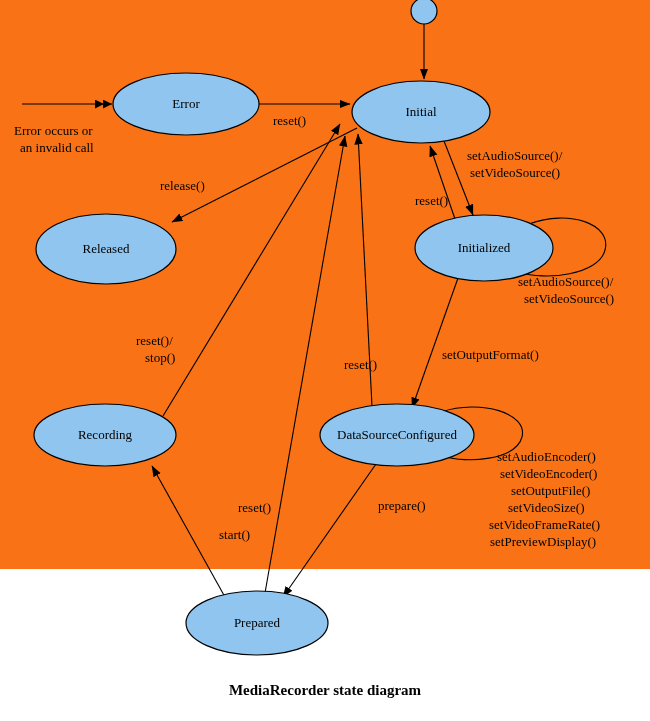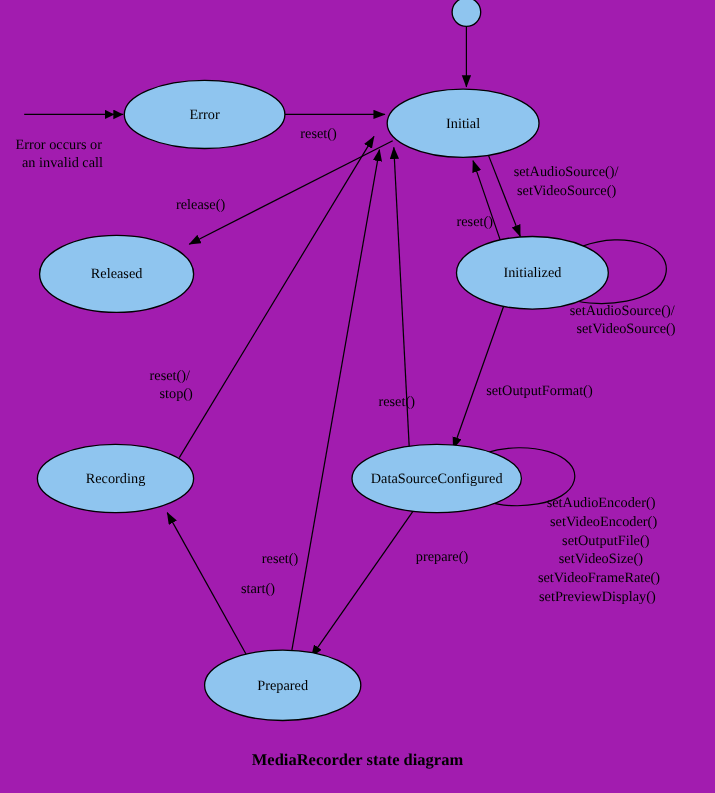"Error" #diagram { background: #a21caf -> #f97316; height: 721px -> 569px }
